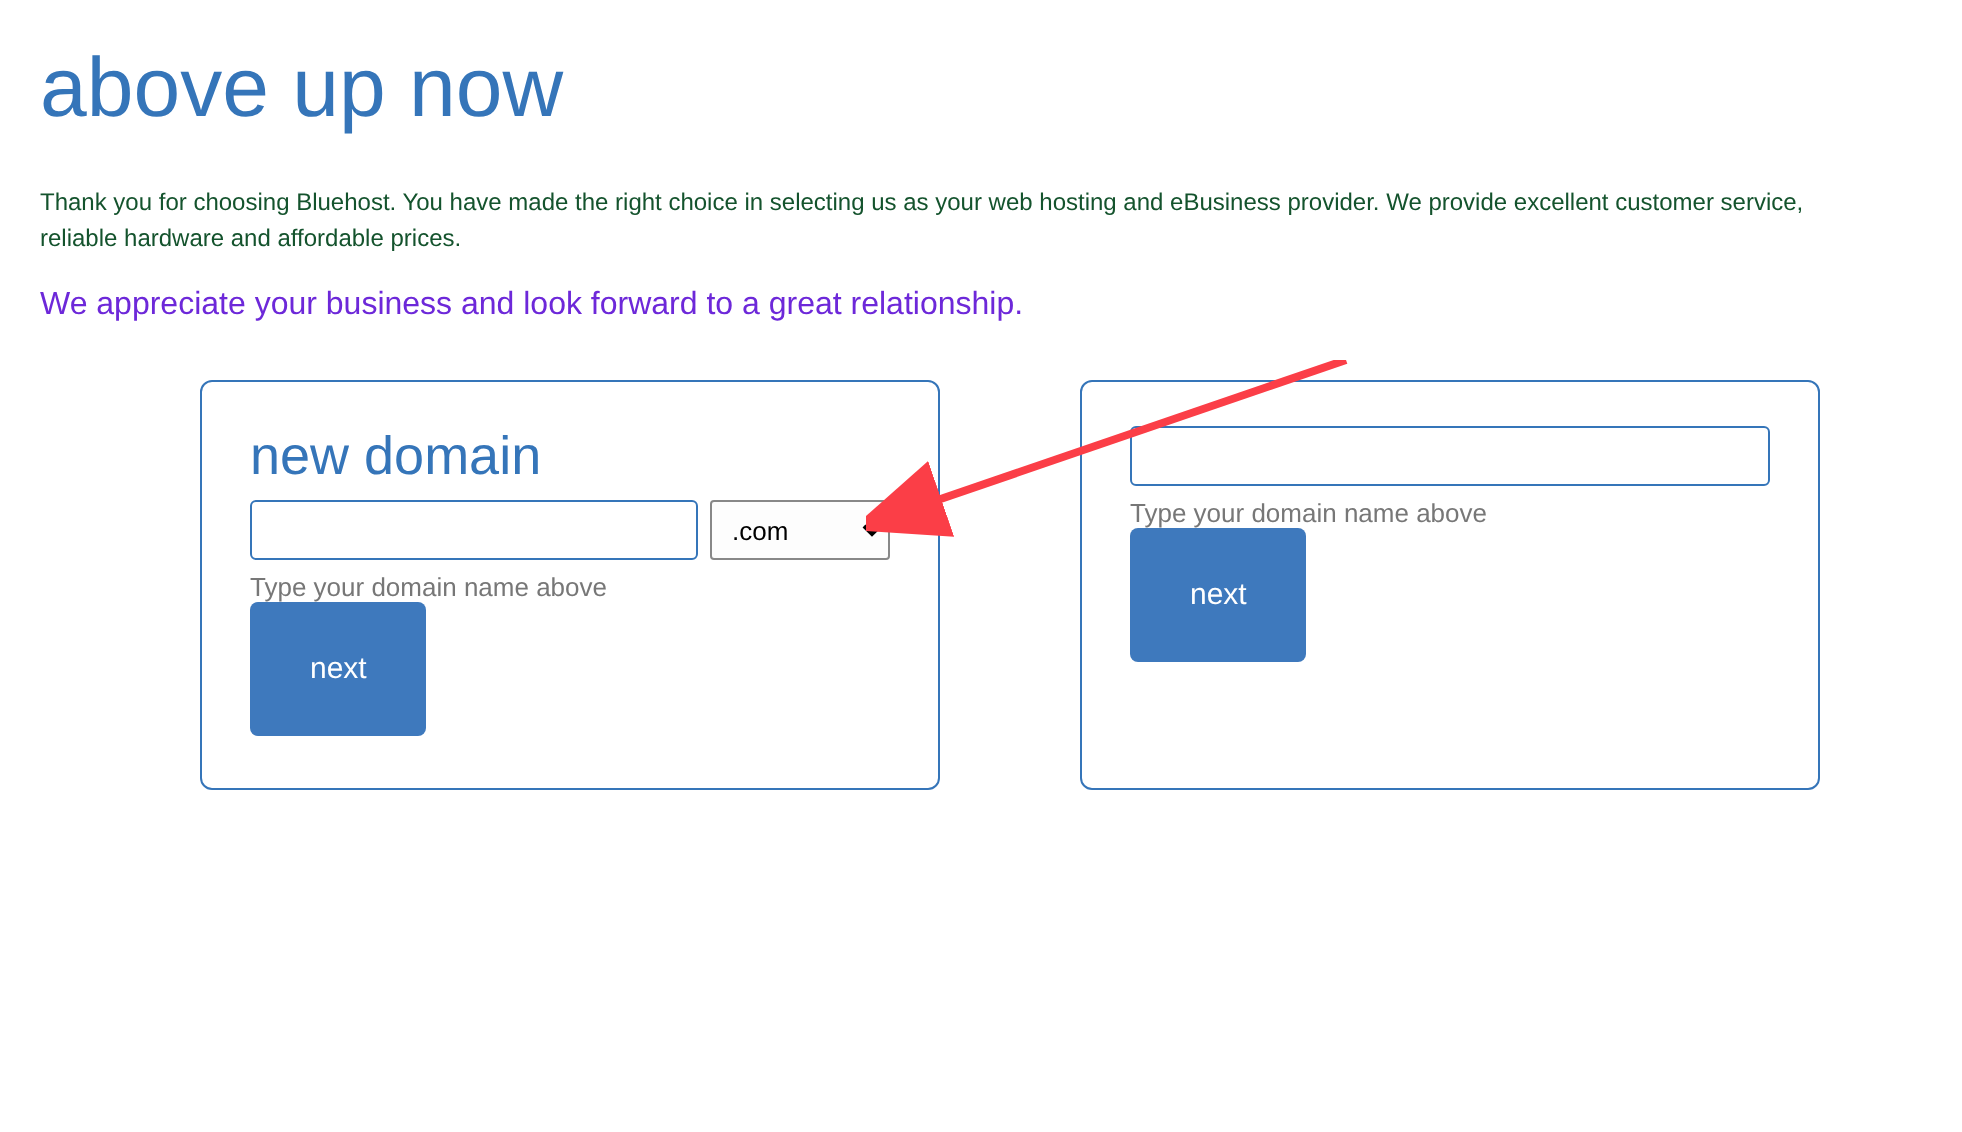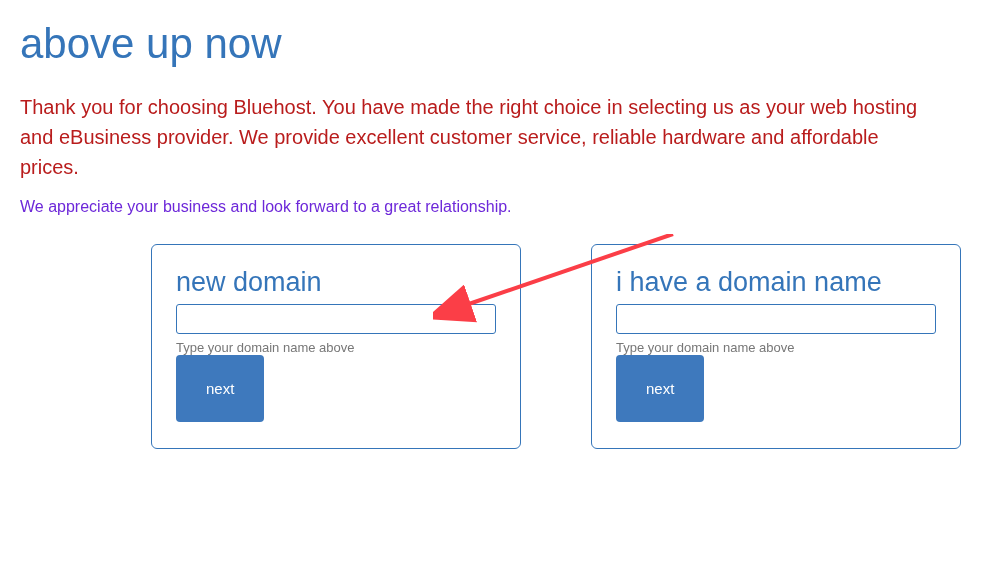"Thank you for choosing Bluehost." .intro-text { color: #b91c1c -> #14532d; font-size: 20px -> 12px }
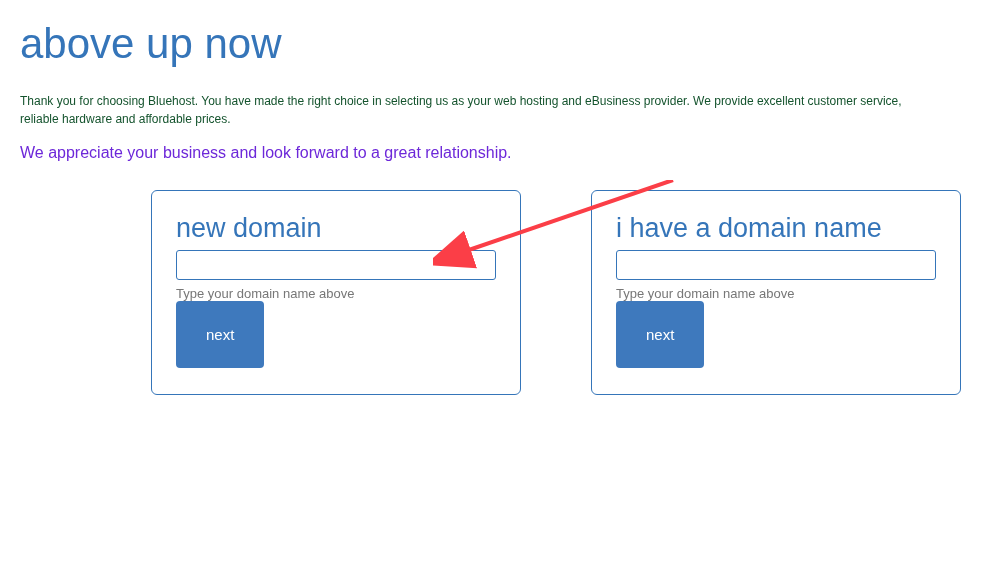"new domain" .cards { justify-content: flex-end -> none }
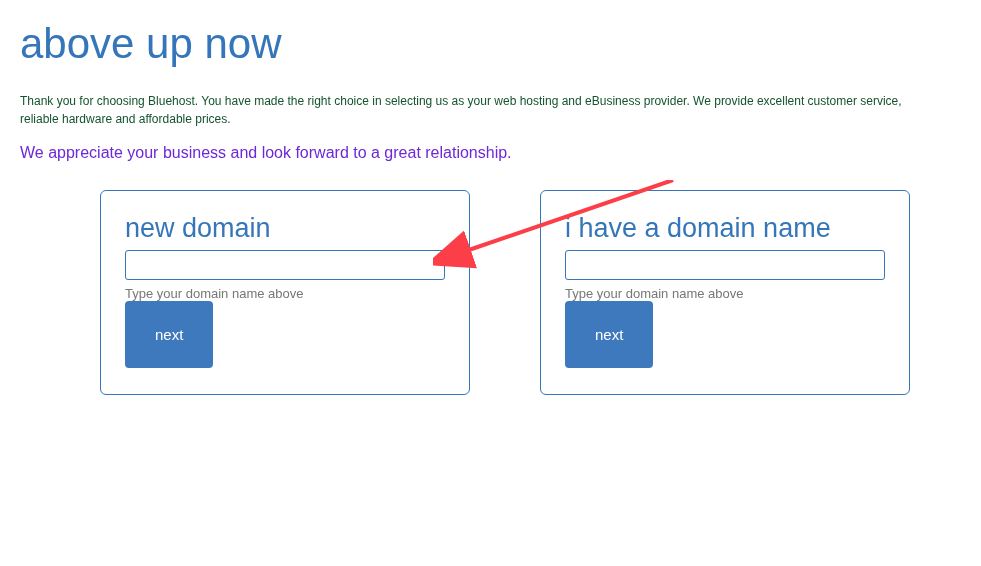"i have a domain name" h2.card-title { html: <h2>i have a domain name</h2> -> none }
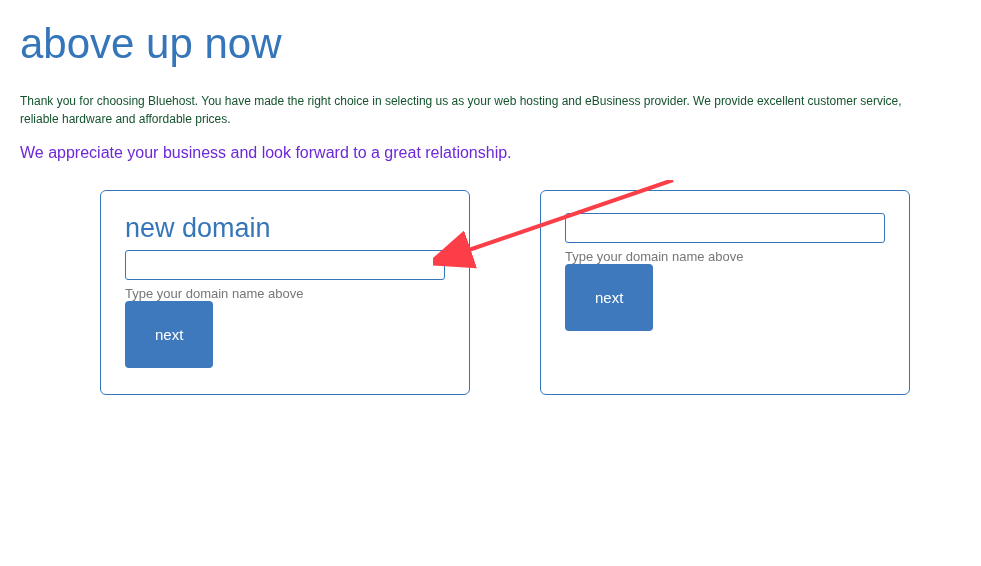".com" select.tld-select { html: none -> <select> <option>.com</option> </select> }
